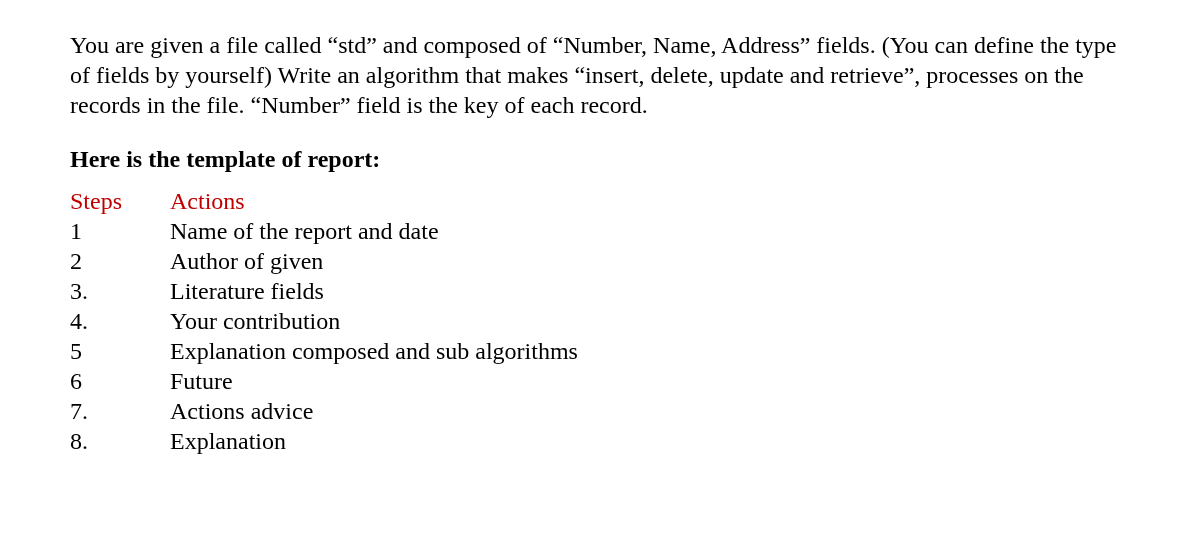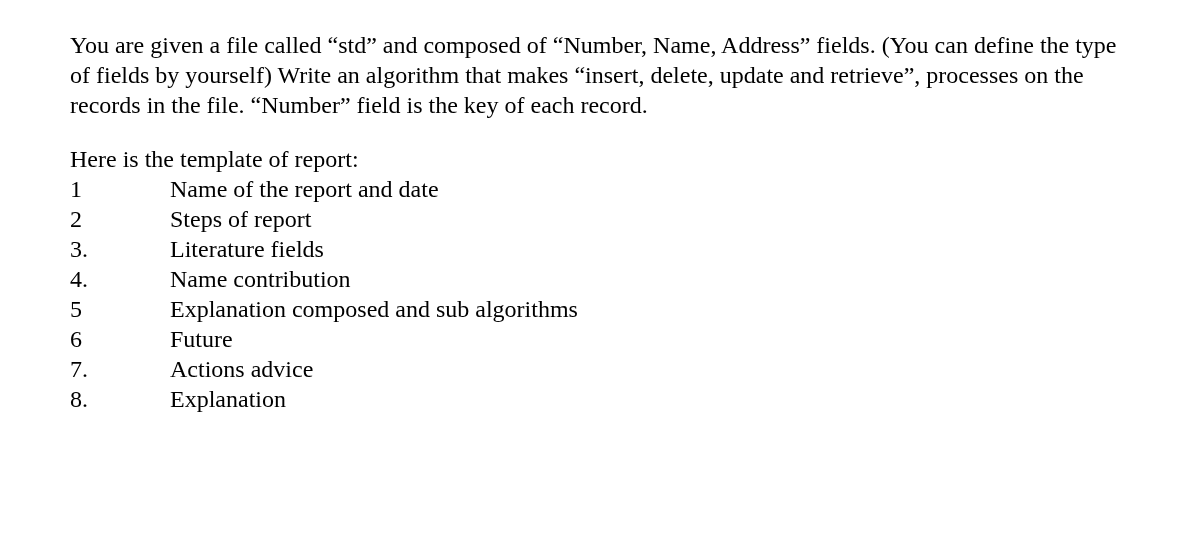"Here is the template of" .template-intro { font-weight: none -> bold; margin-bottom: 0 -> 12px }
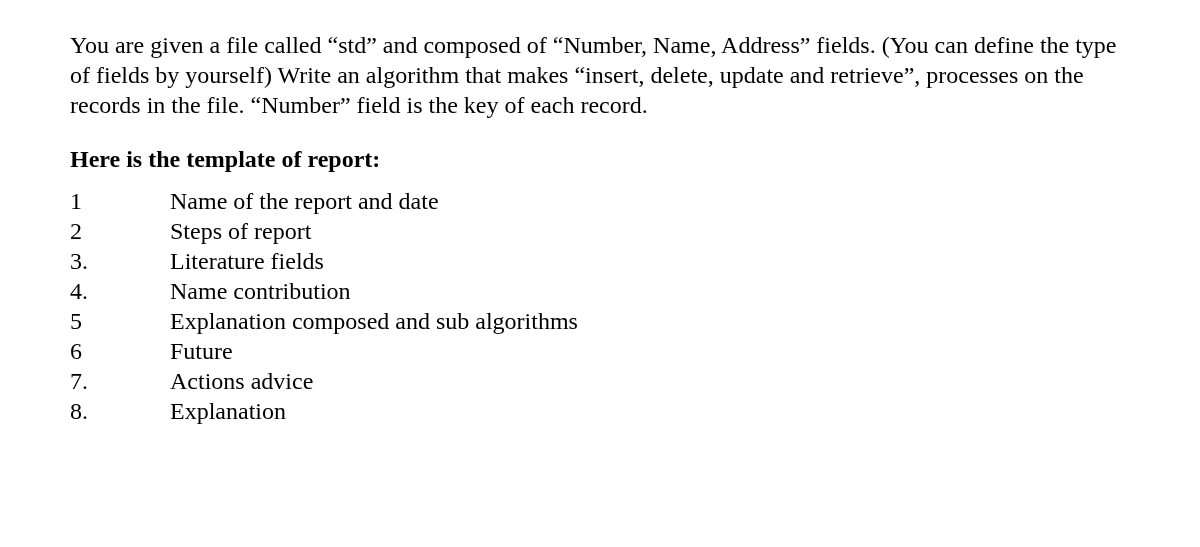"Steps" div.row { html: none -> <div> <div>Steps</div> <div>Actions</div> </div> }
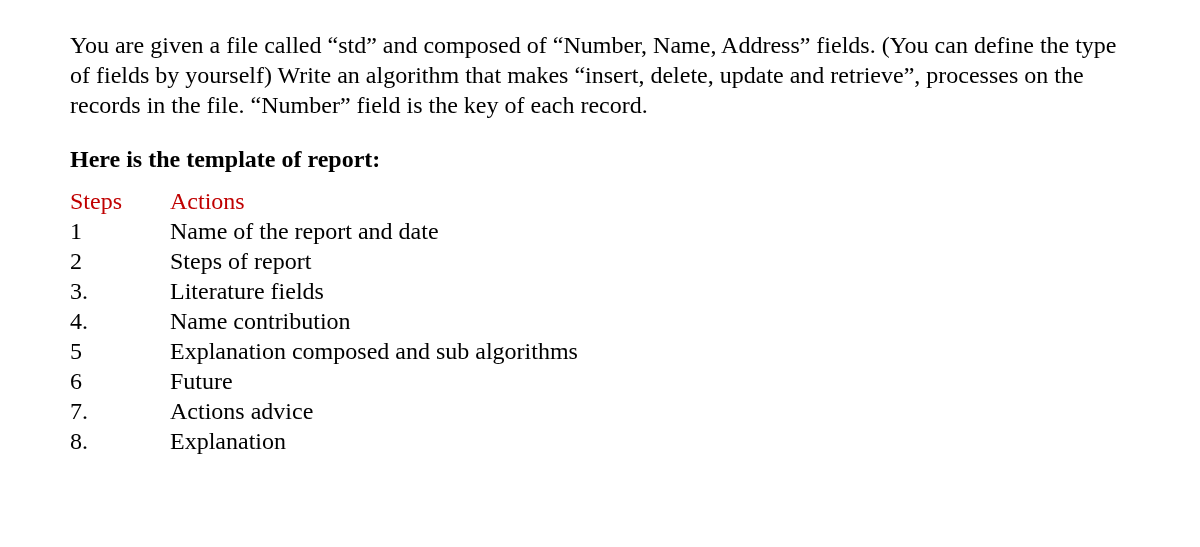"Steps of report" div.cell-action { text: Steps of report -> Author of given }
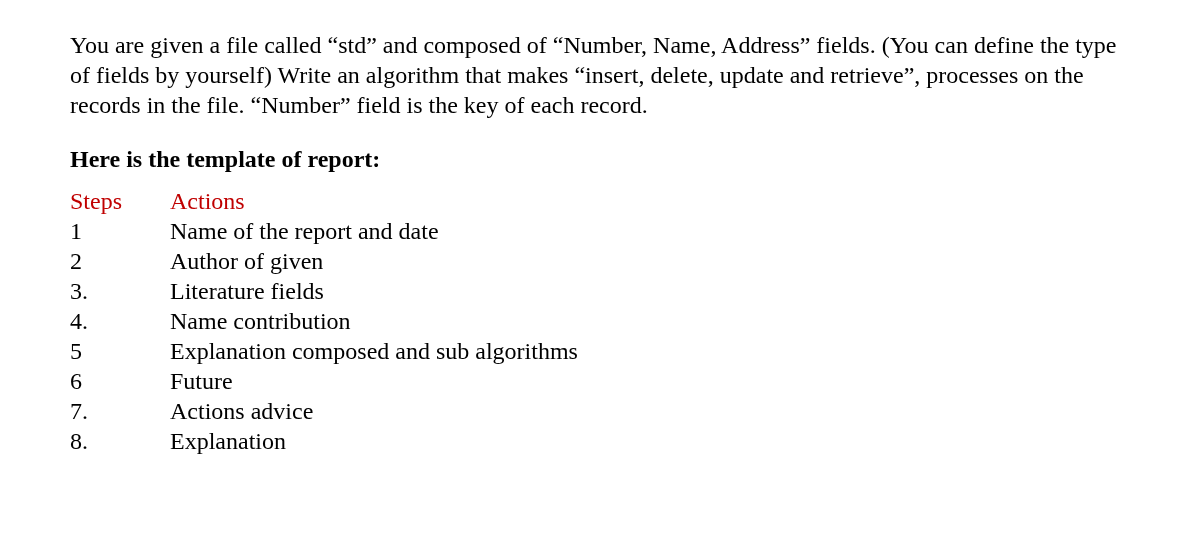"Name contribution" div.cell-action { text: Name -> Your }
